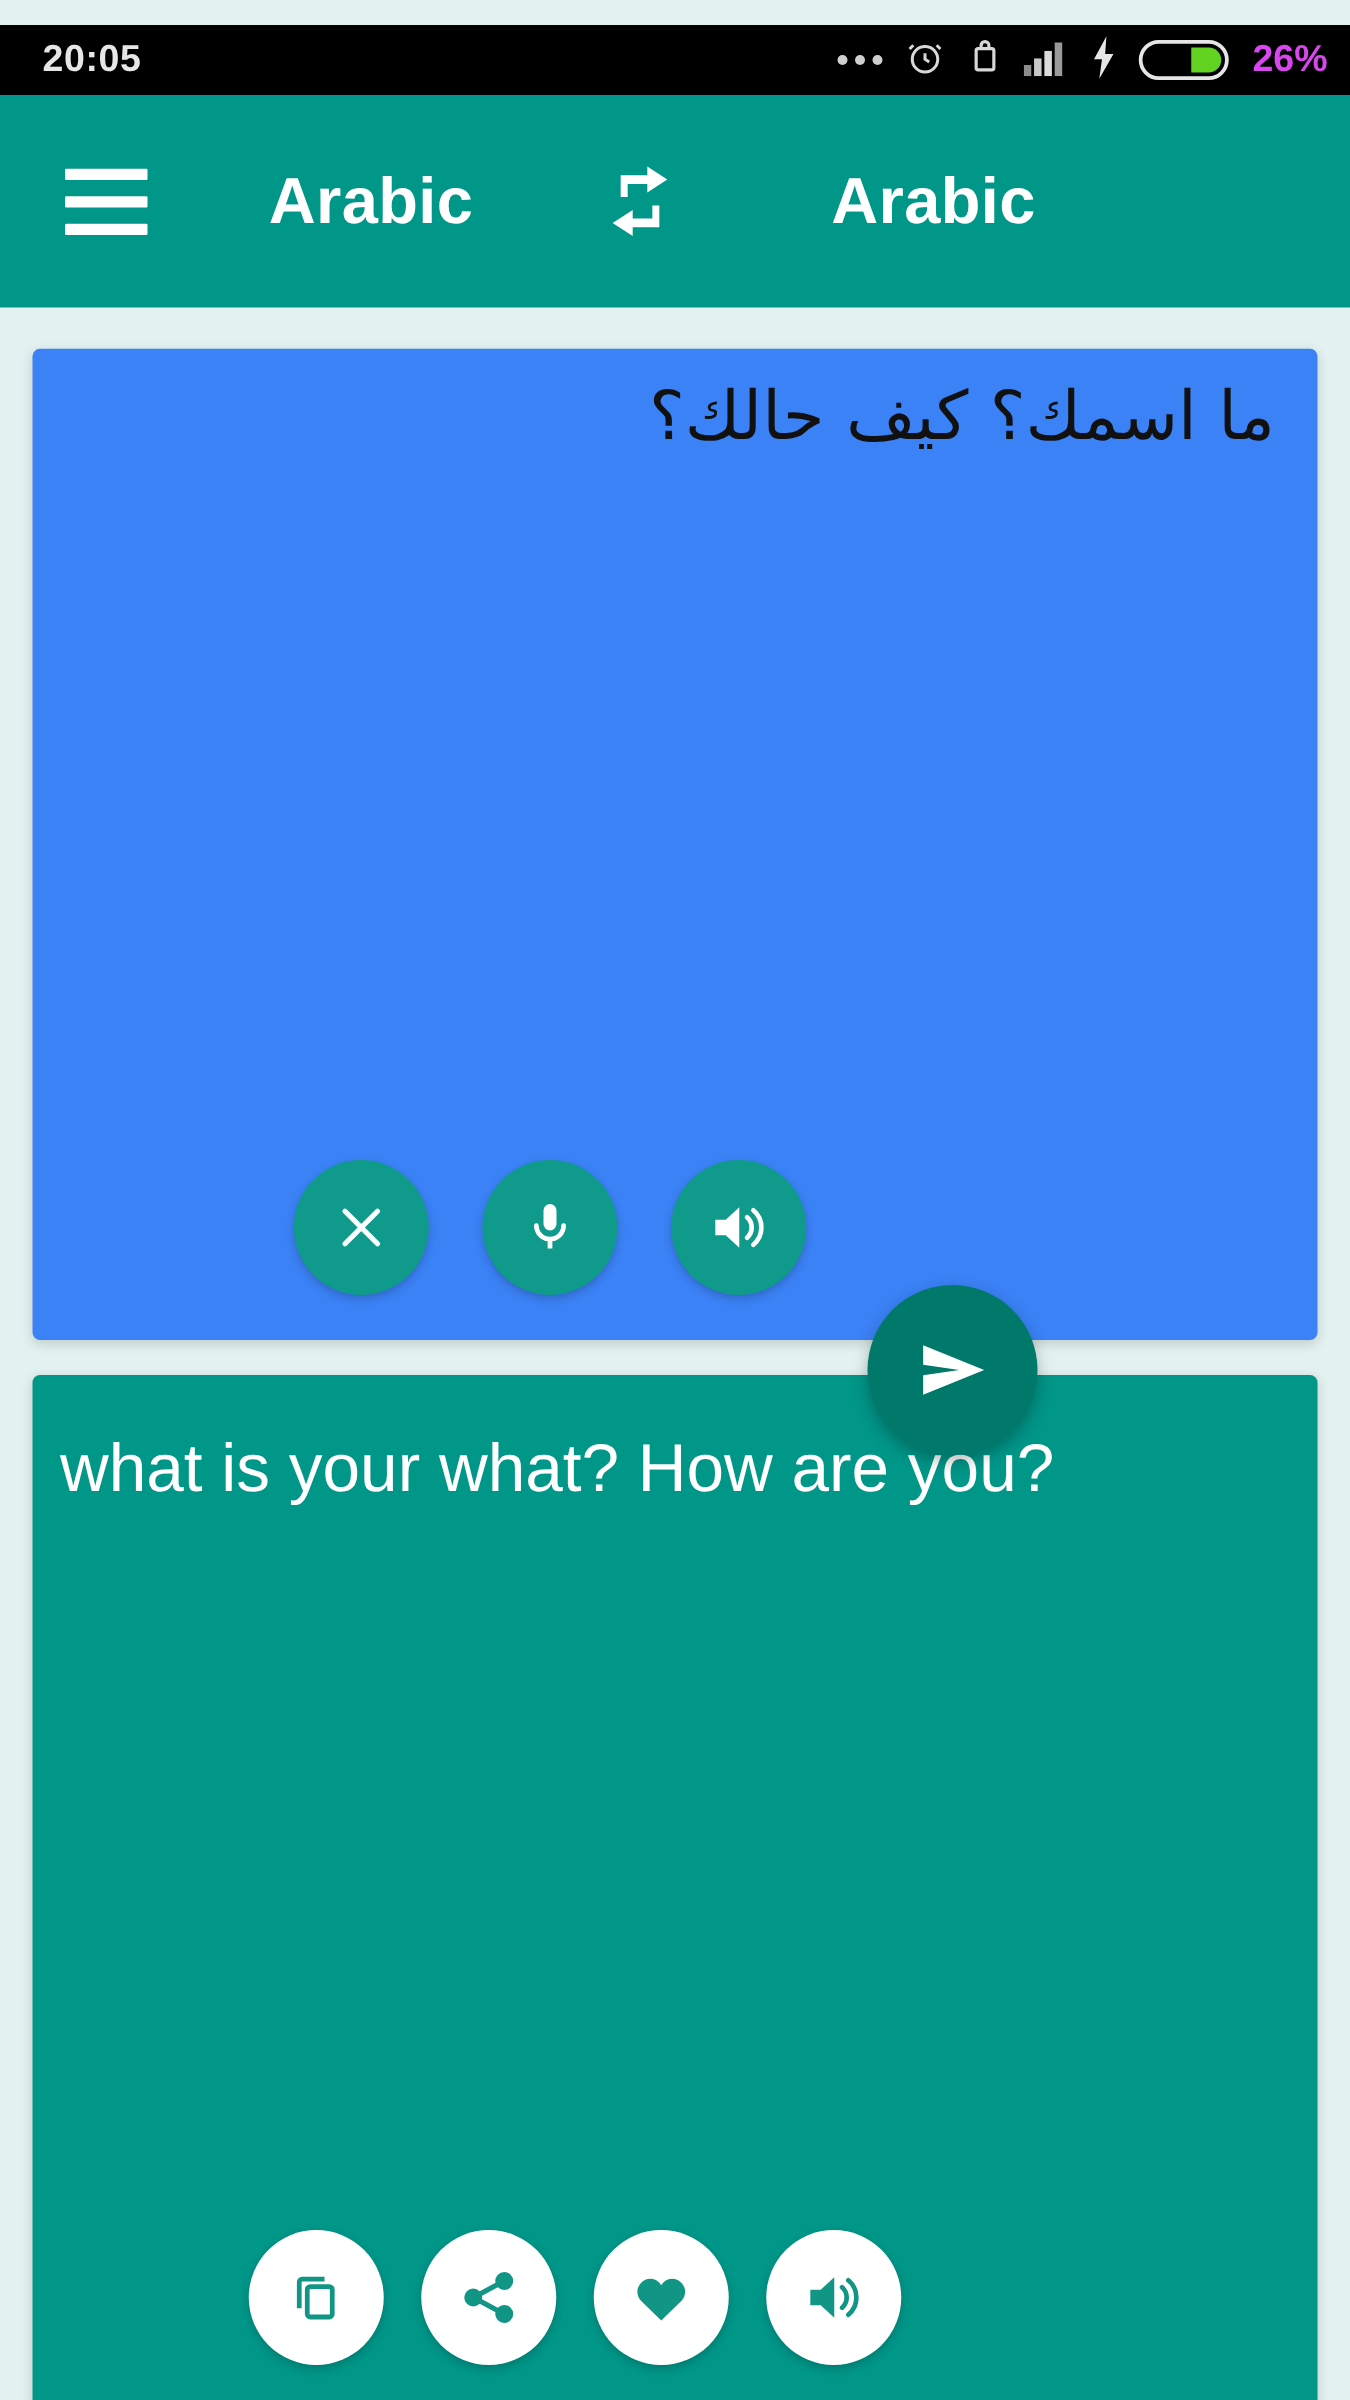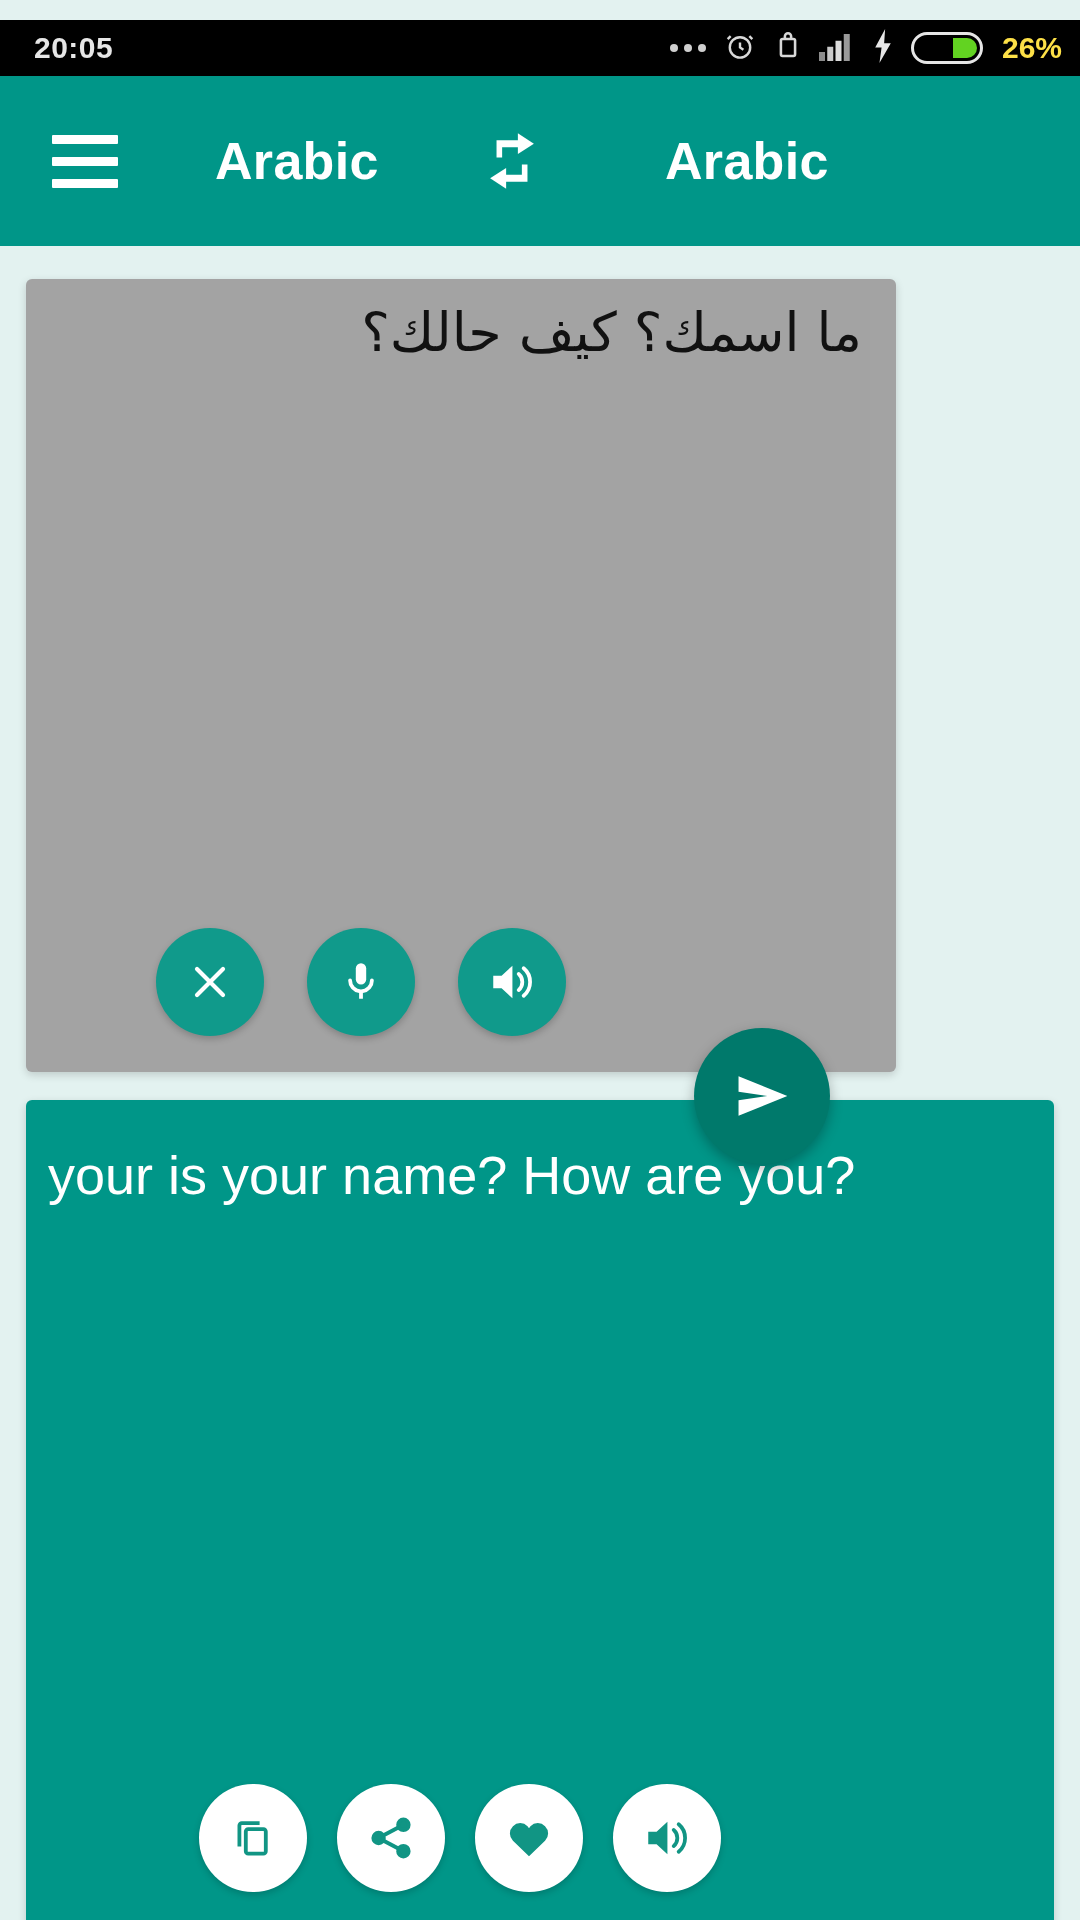"26%" .batt-pct { color: #fde047 -> #d946ef }
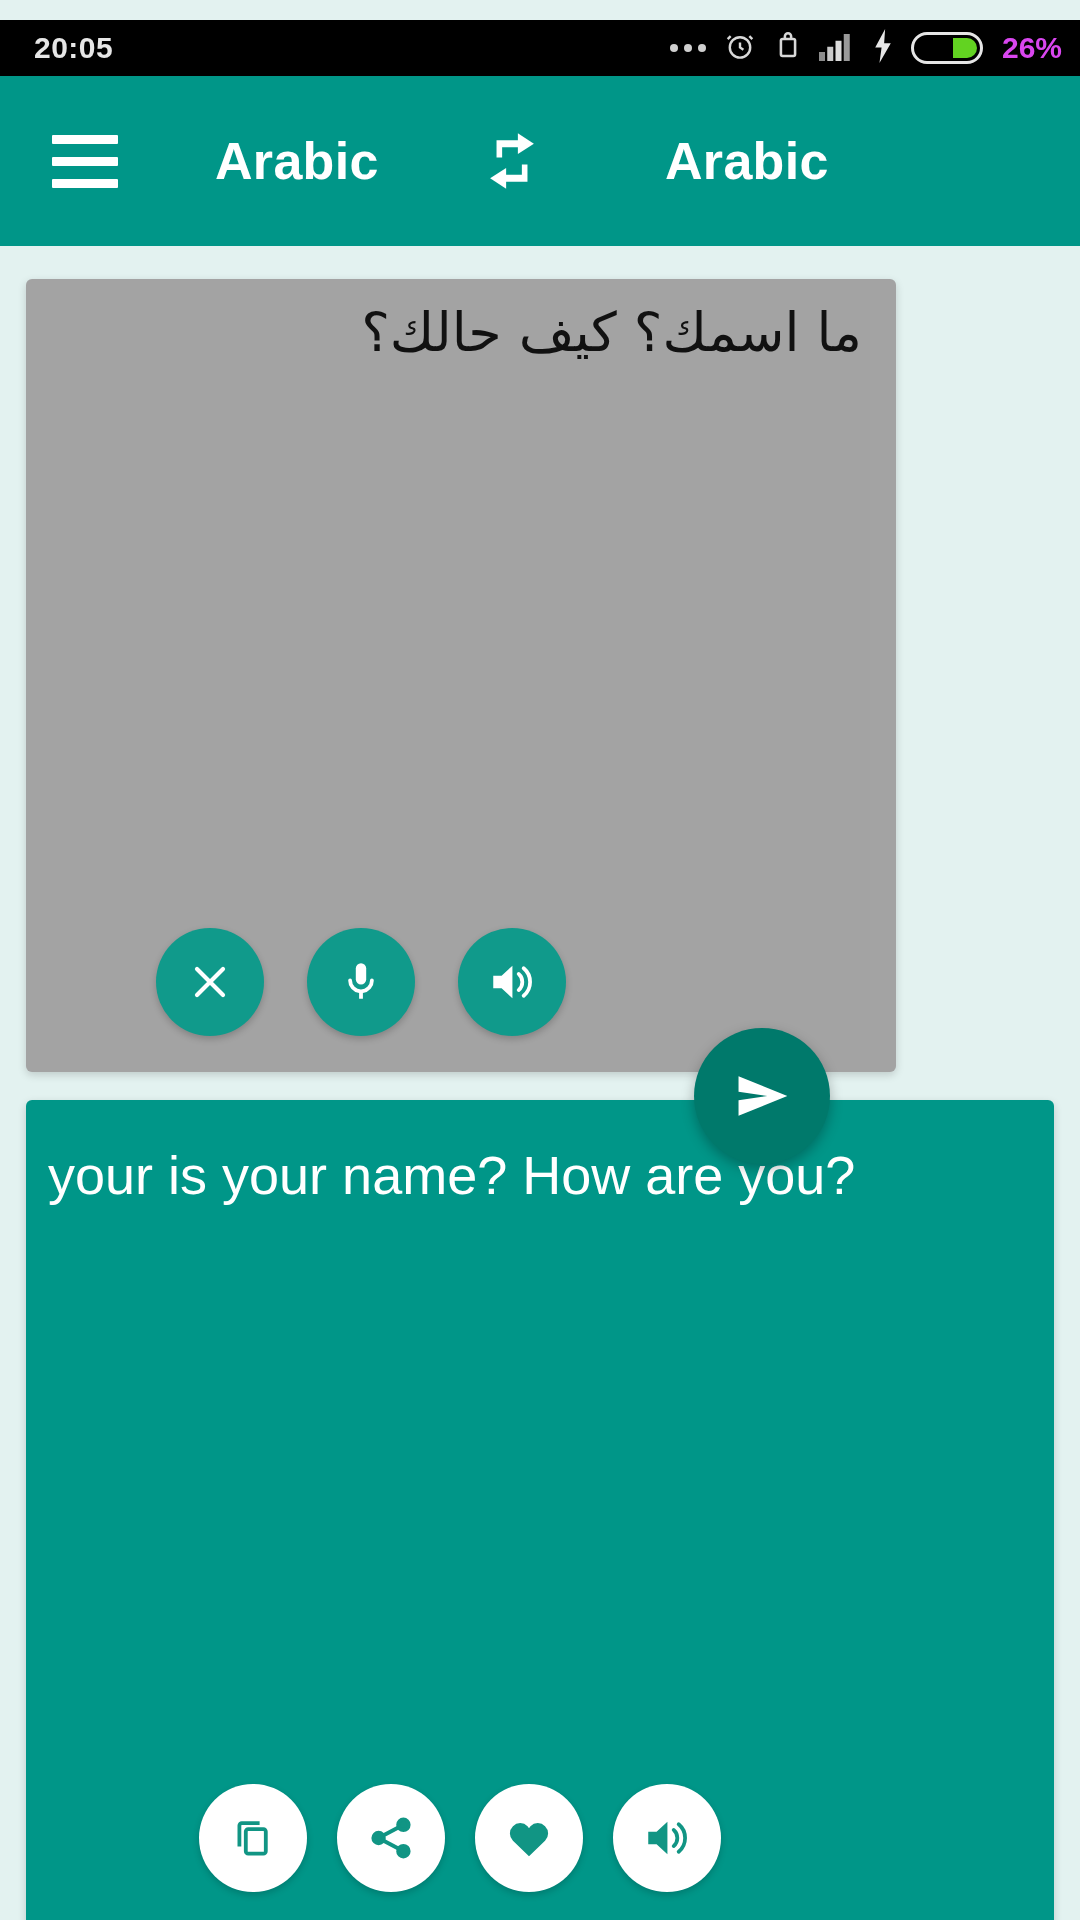"ما اسمك؟ كيف حالك؟" .card-source { background: #a3a3a3 -> #3b82f6; width: 870px -> 1028px }
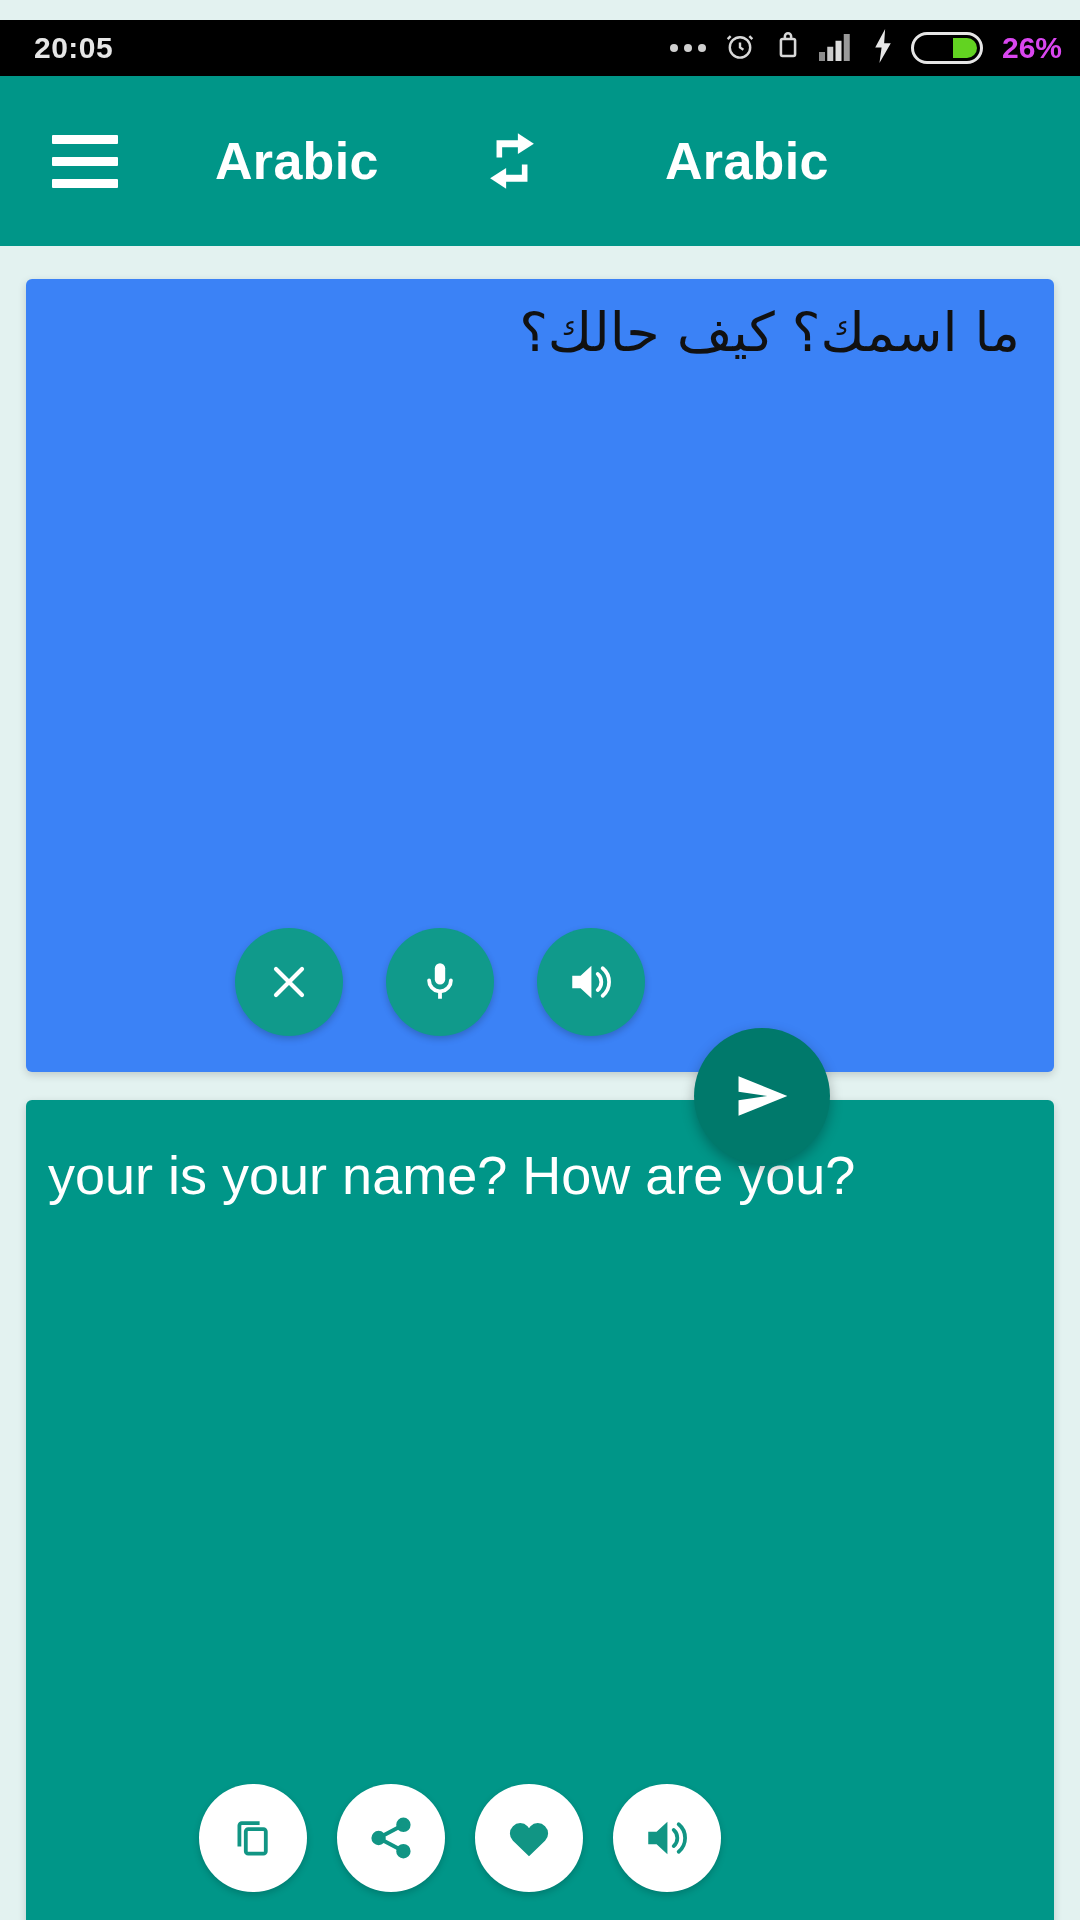"your is your name? How" div.dst-text { text: your is your name -> what is your what }
